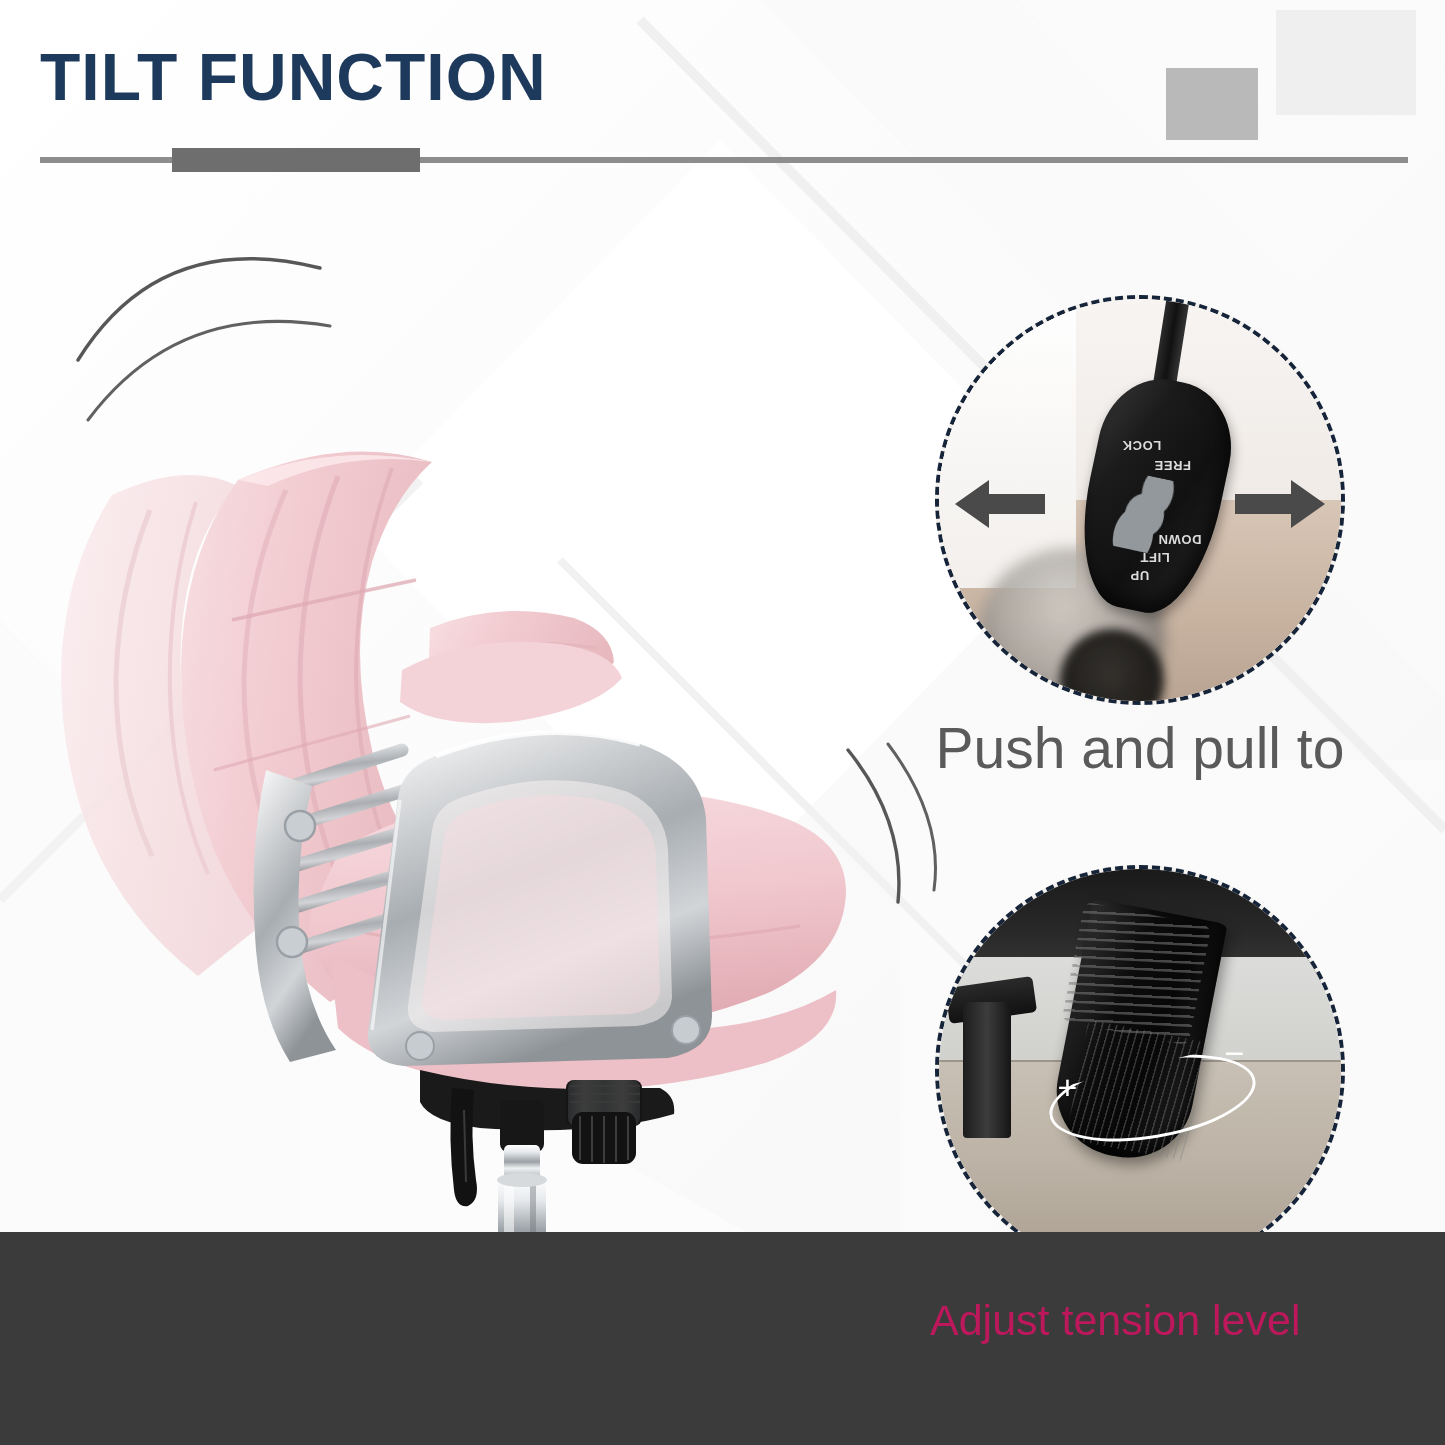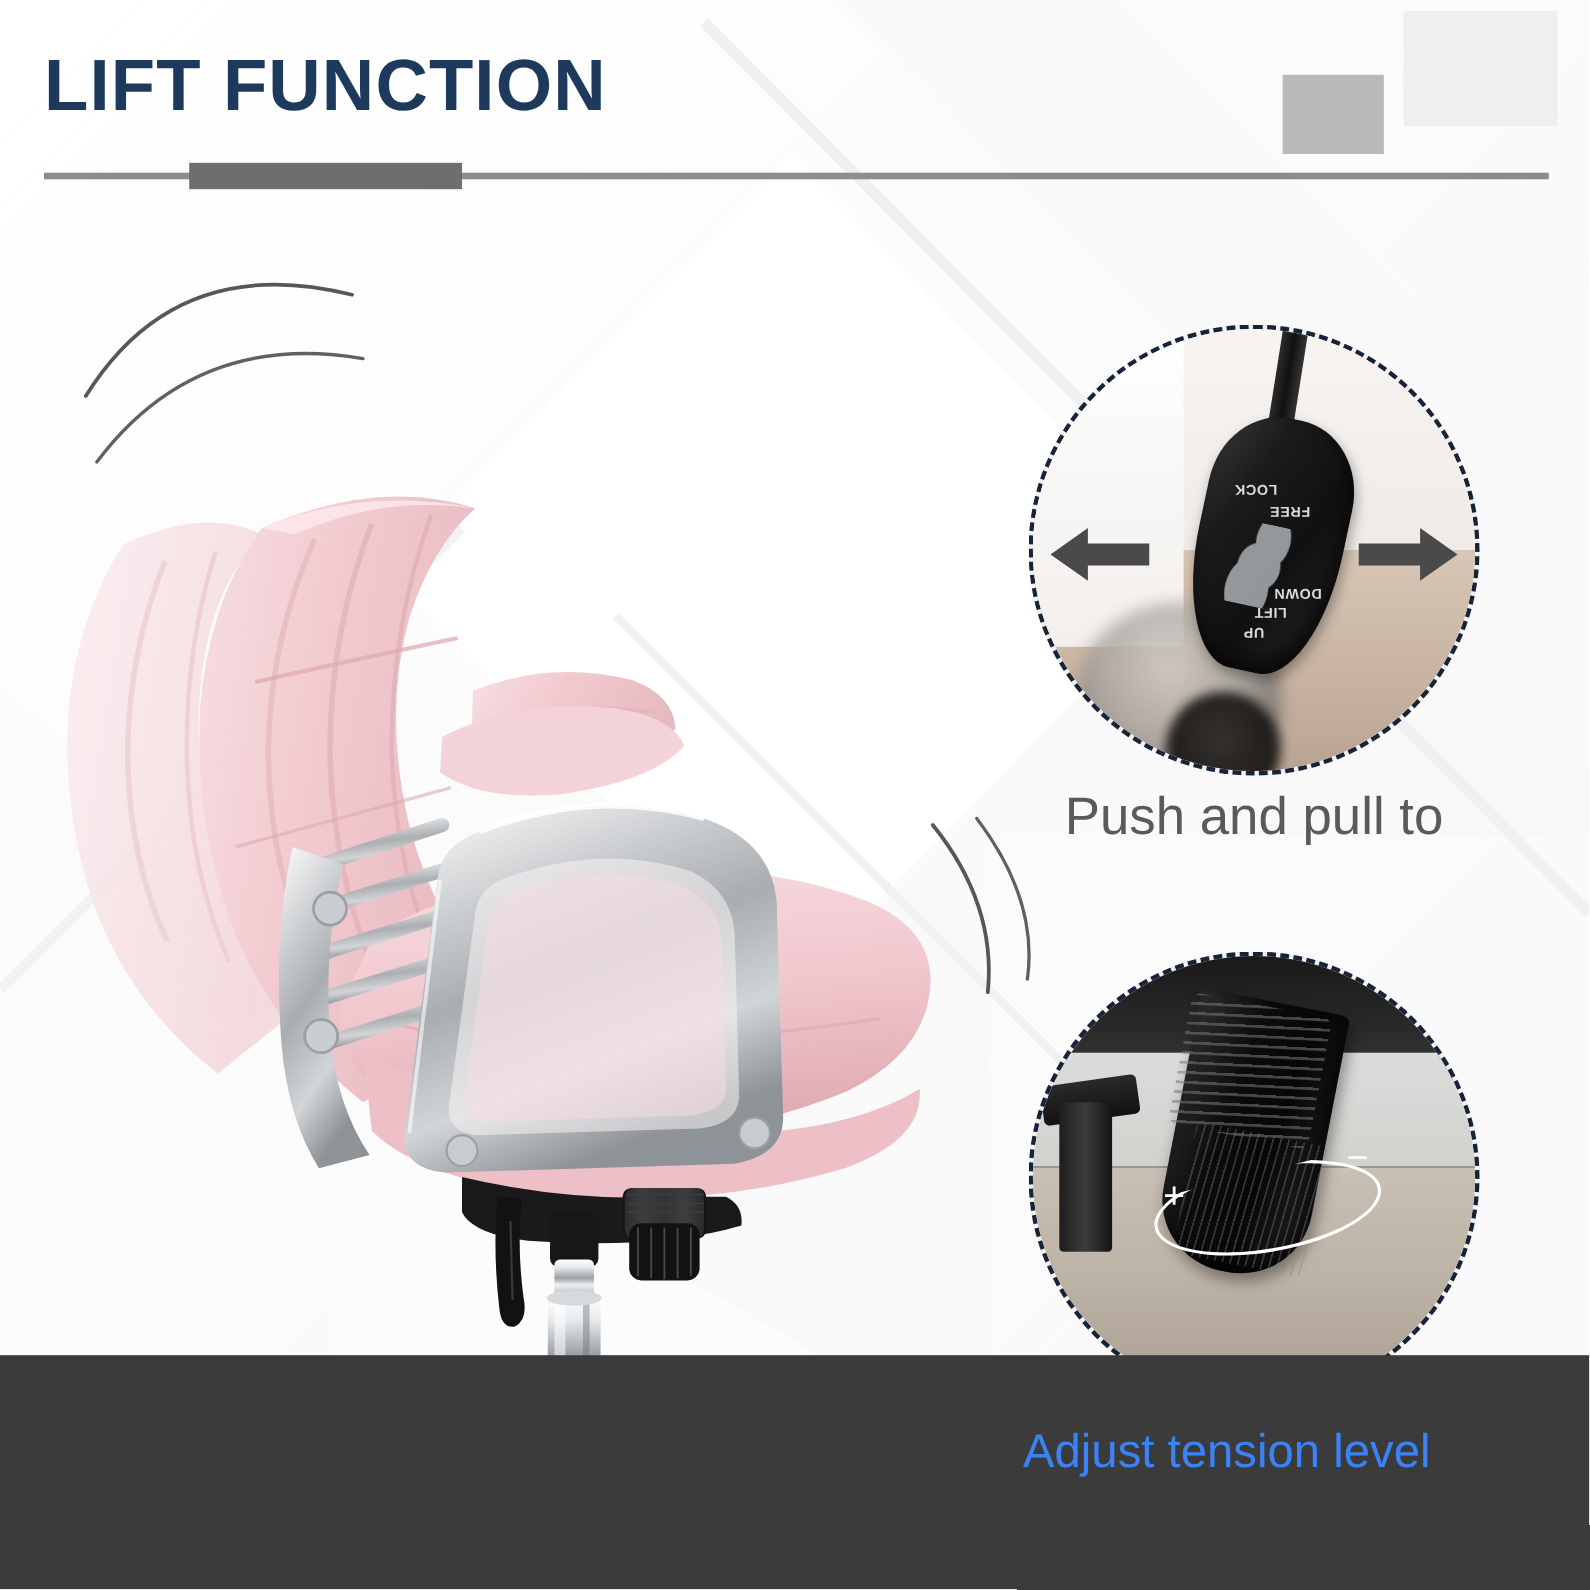"LIFT FUNCTION" div.title { text: LIFT -> TILT }
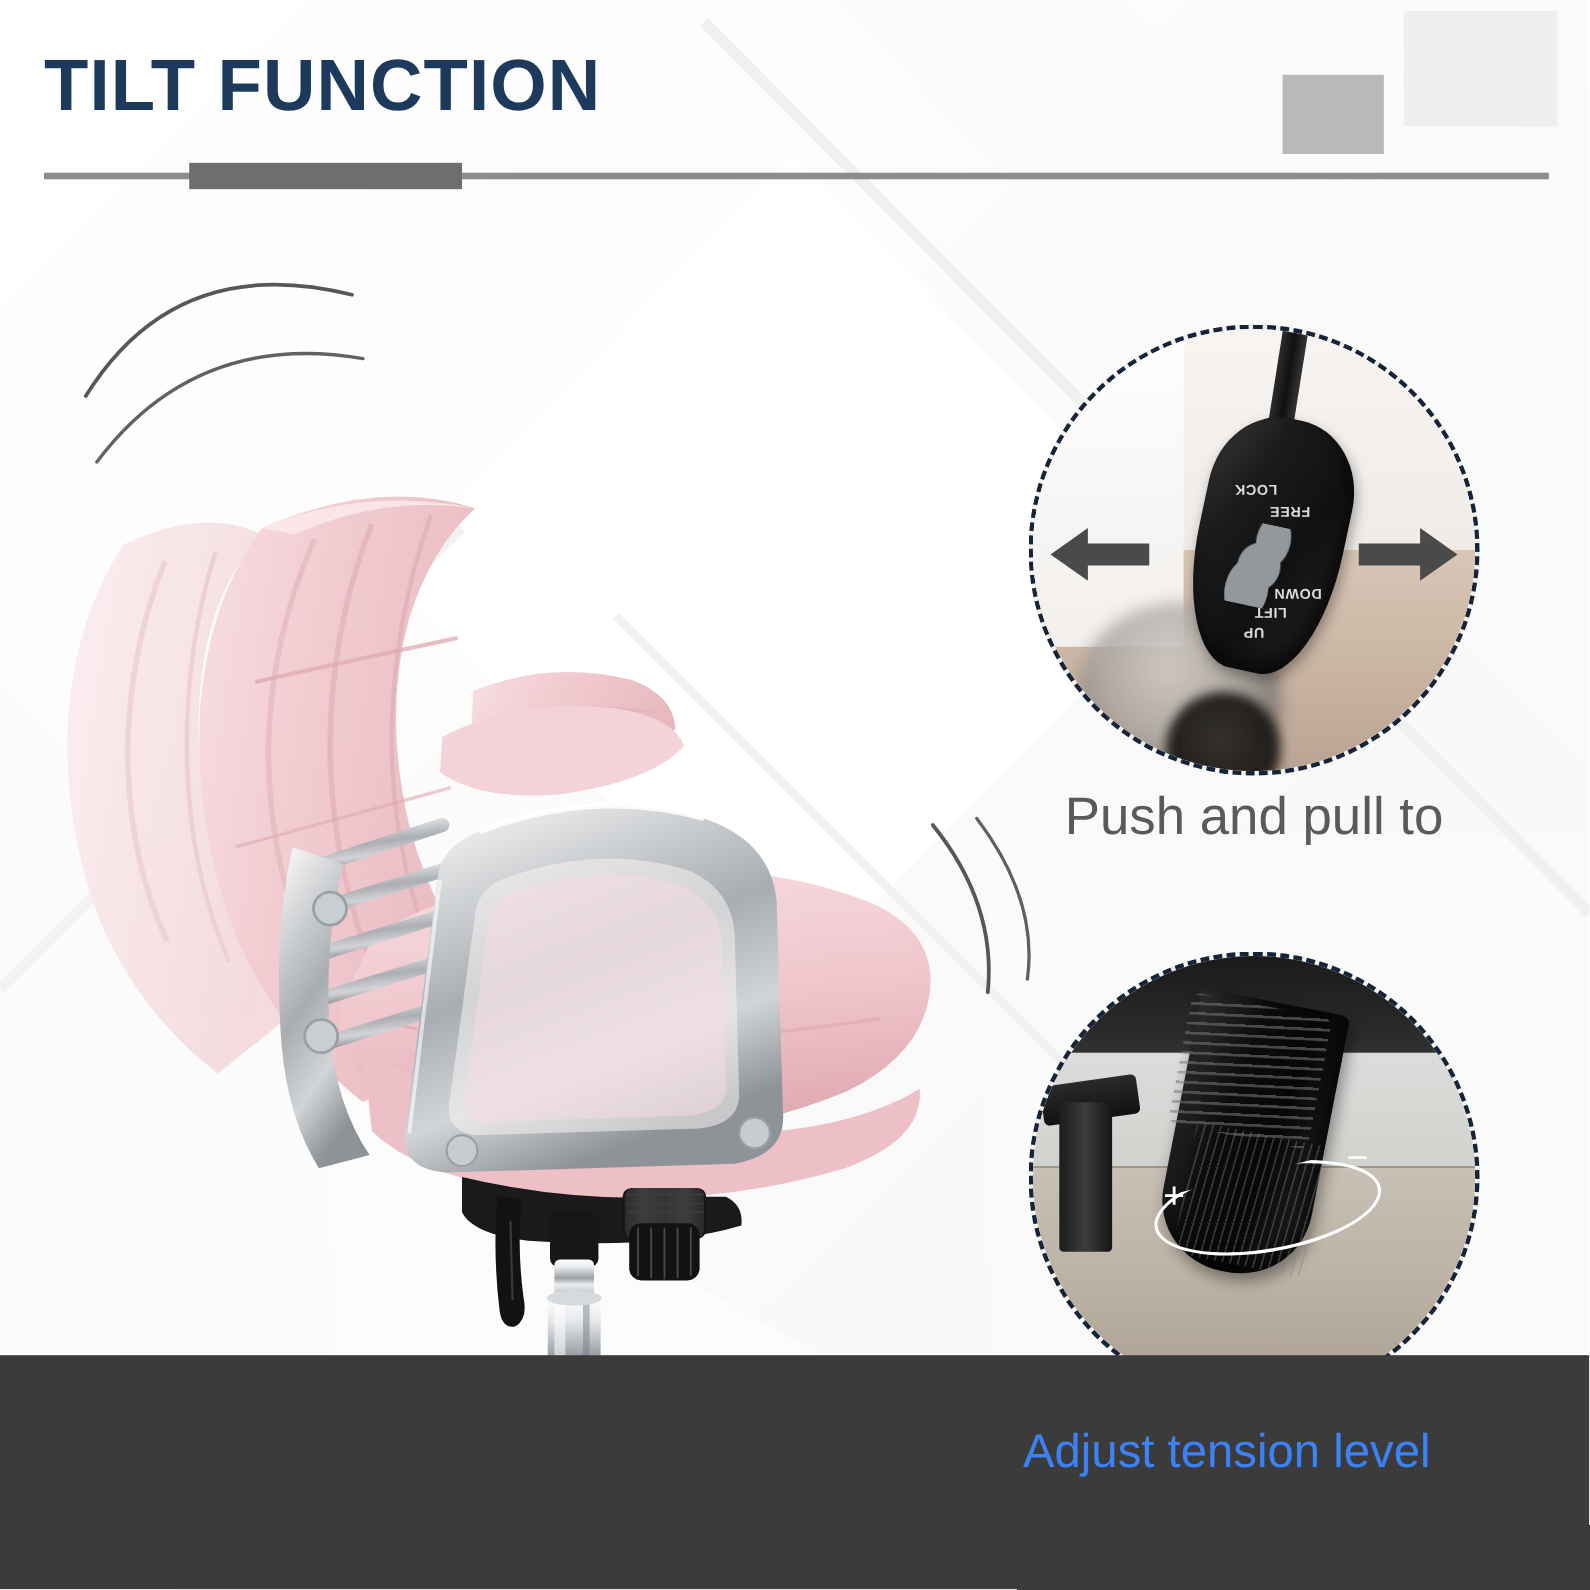"Push and pull to" .callout-caption { font-size: 48px -> 57px }
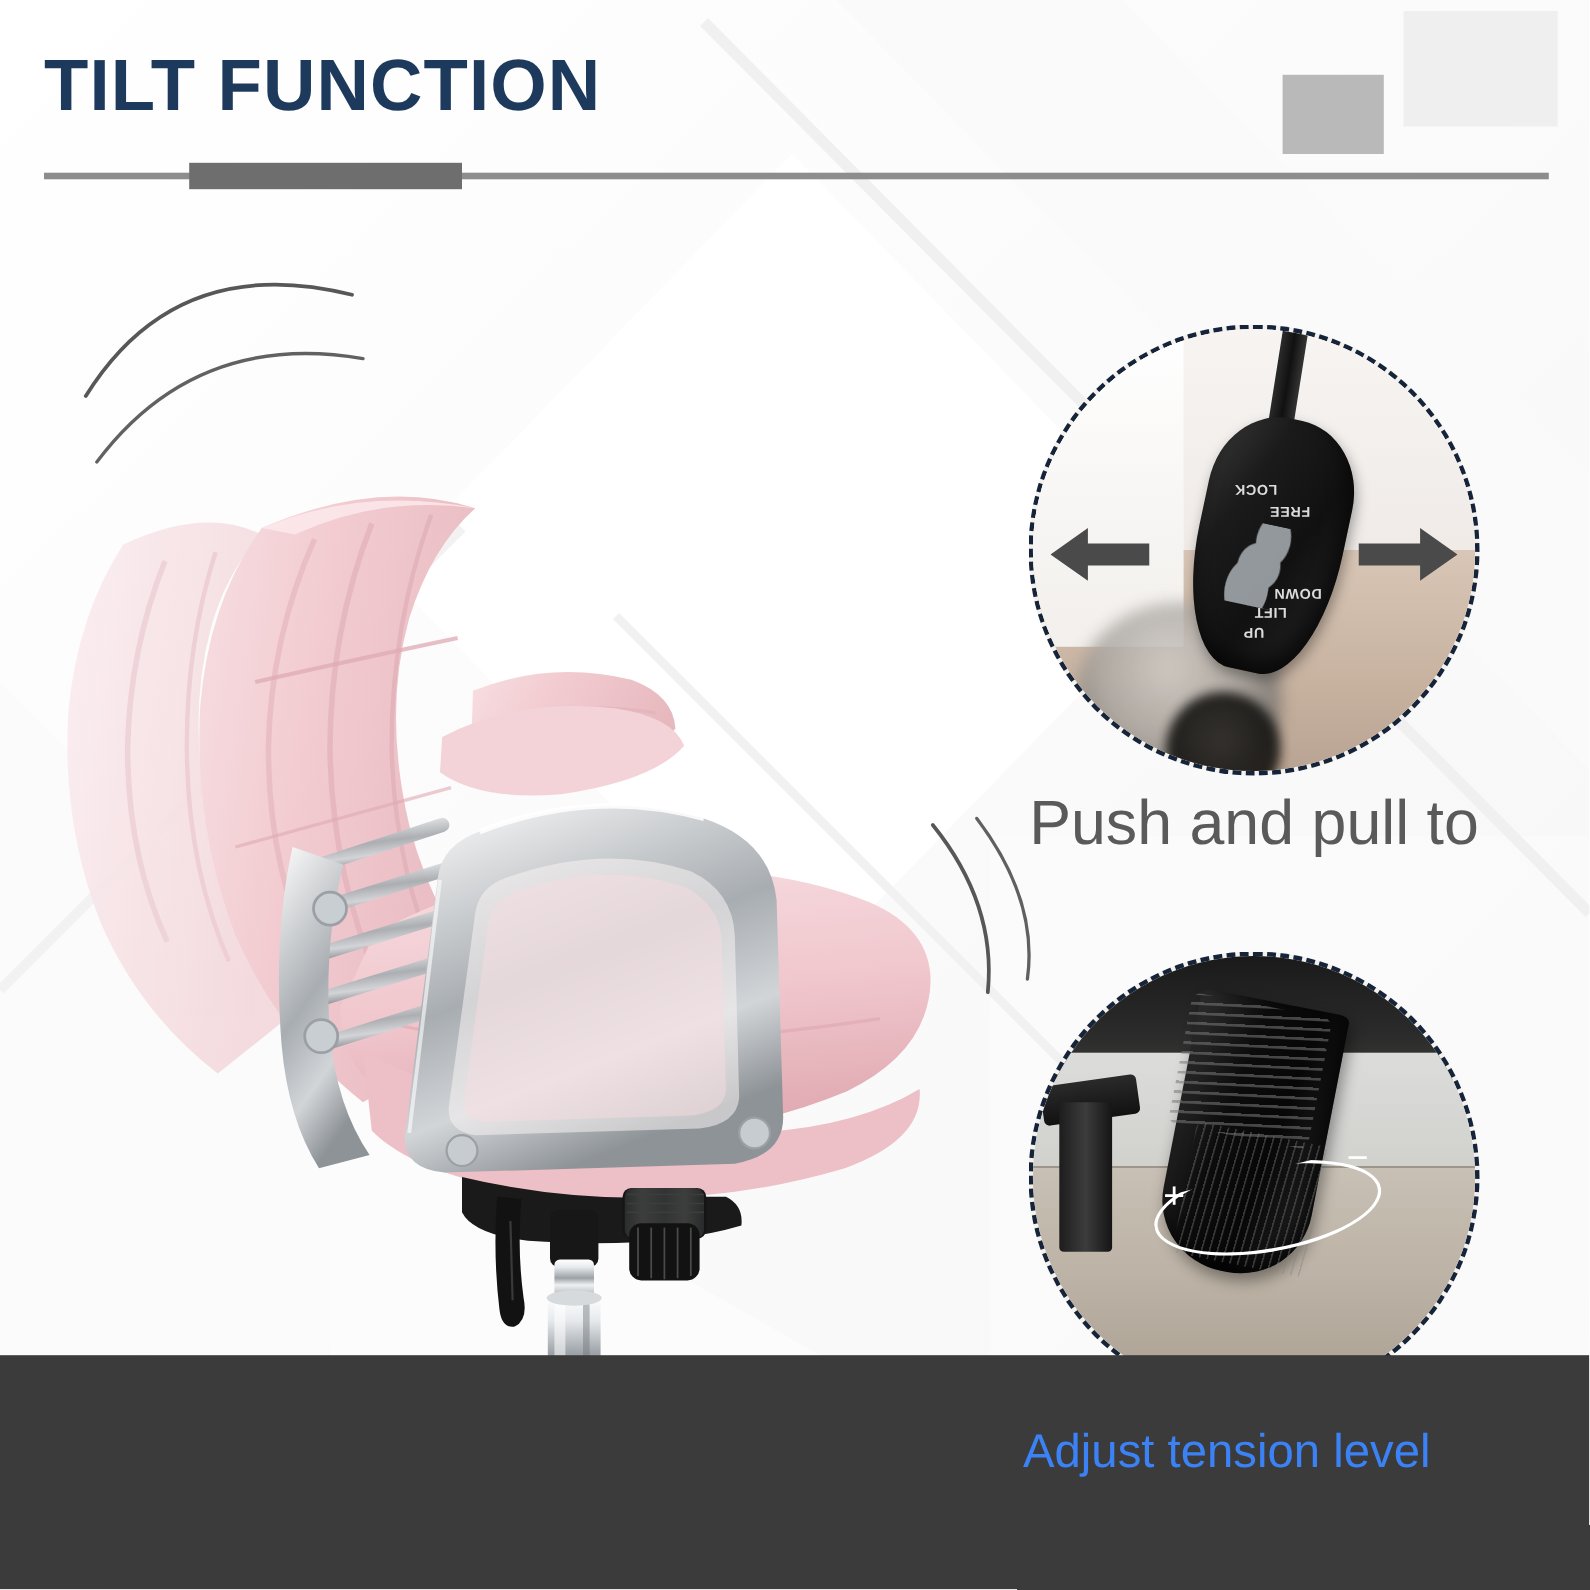"Adjust tension level" .band-caption { color: #3b82f6 -> #be185d }
